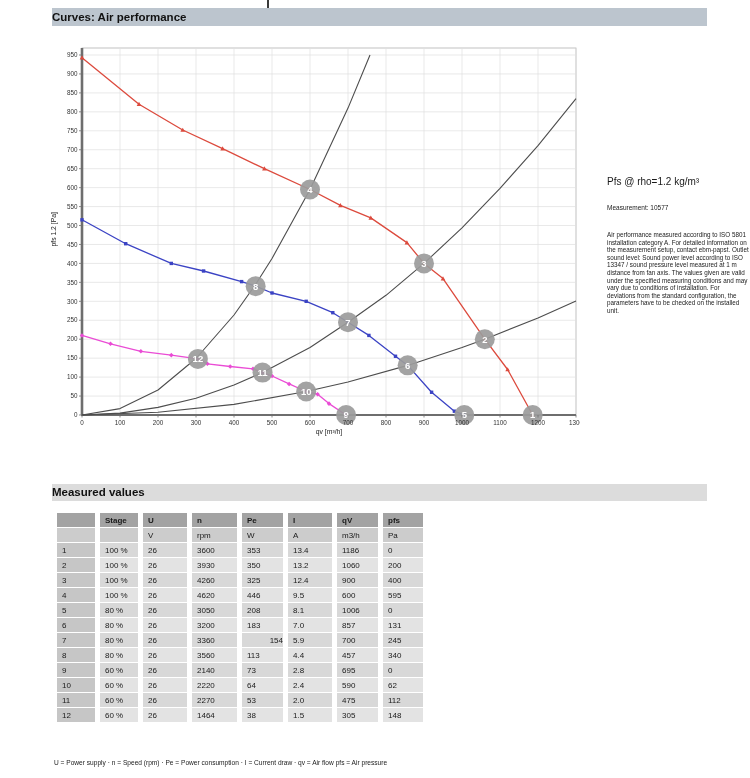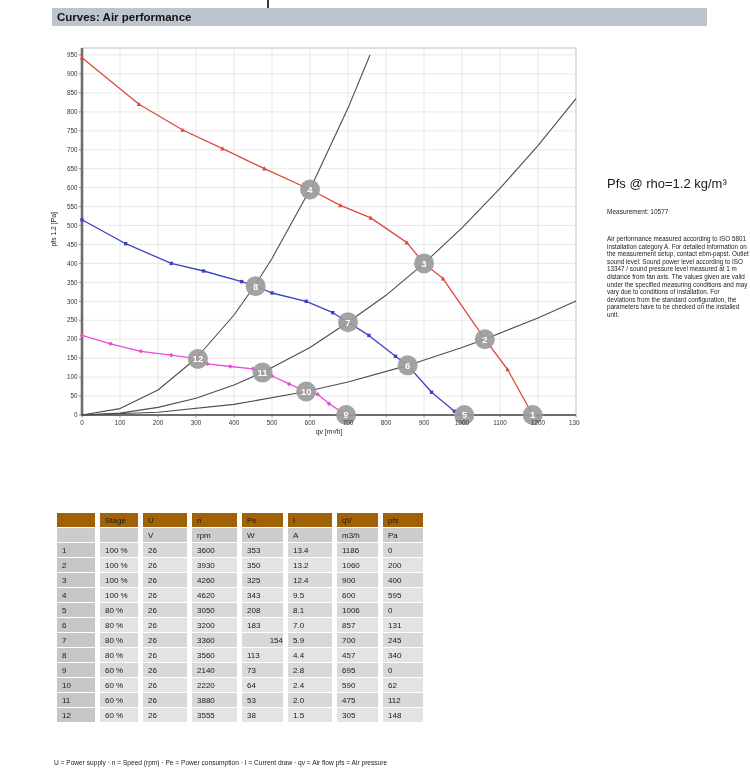"Curves: Air performance" .section-bar { padding-left: 5px -> none }
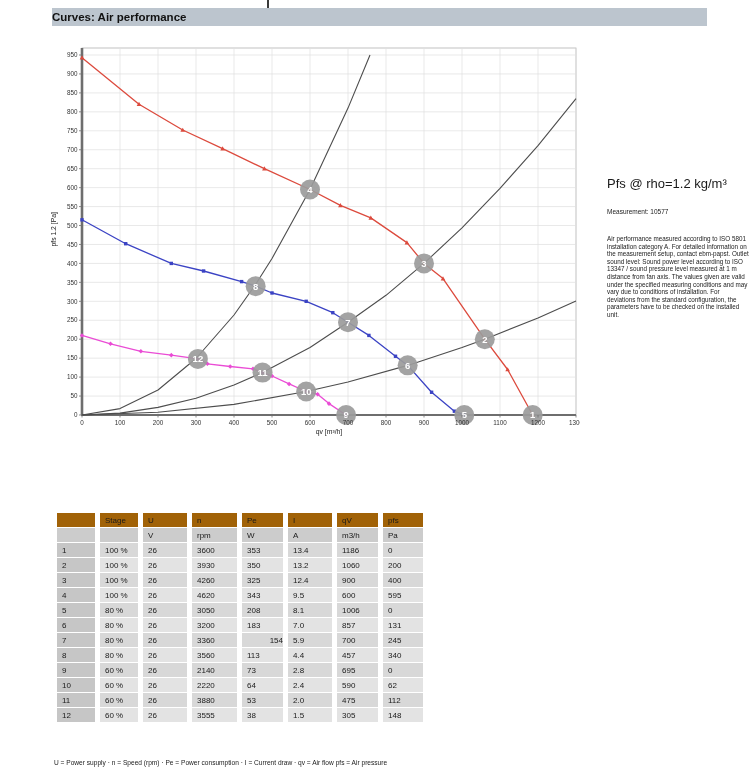"Pfs @ rho=1.2 kg/m³" #pfs-note { font-size: 13px -> 10px }
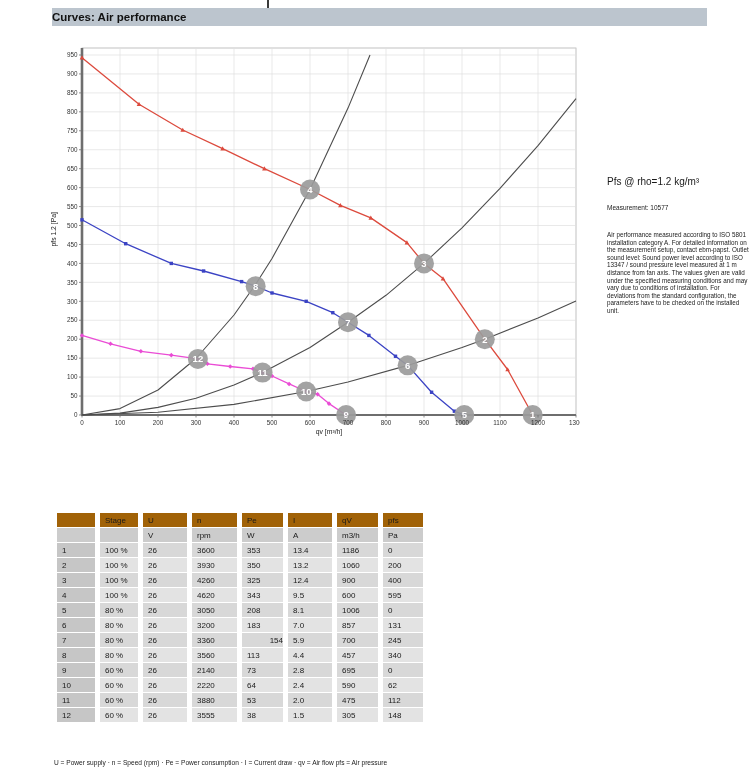"Measured values" div.section-bar { html: none -> <div> <span>Measured values</span> </div> }
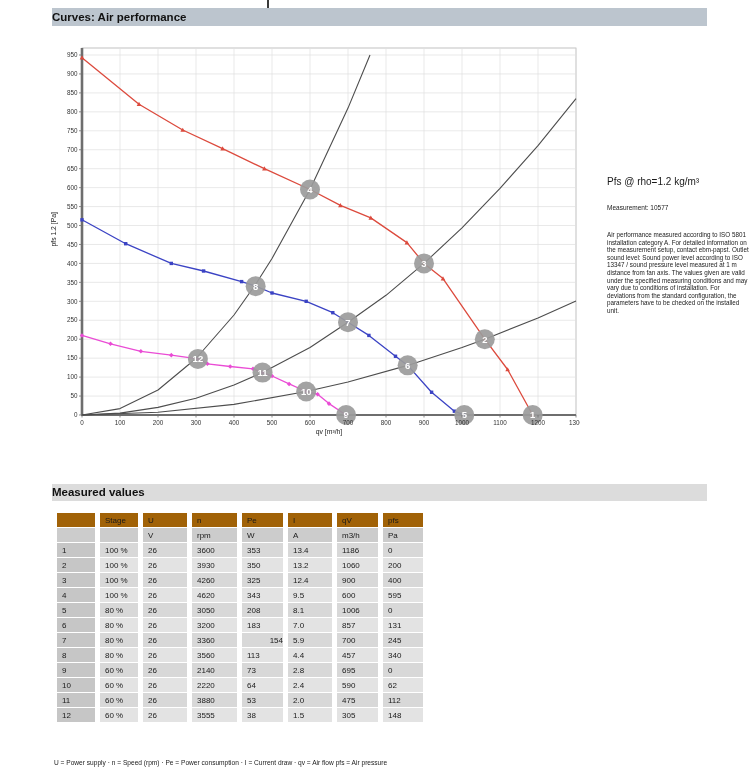"Stage" #measured-table th { background: #a16207 -> #a3a3a3; font-weight: normal -> bold }
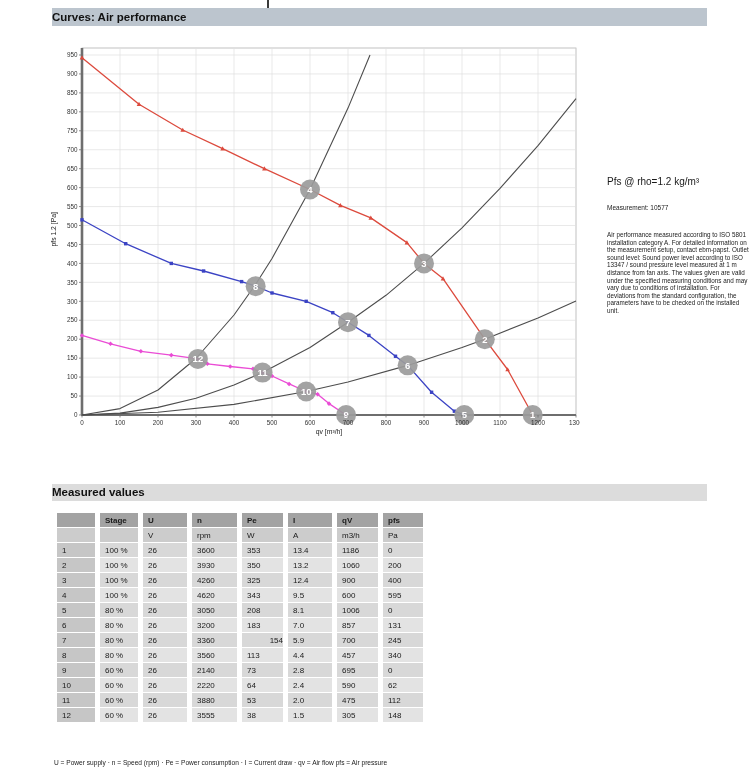"343" td.data-cell { text: 343 -> 446 }
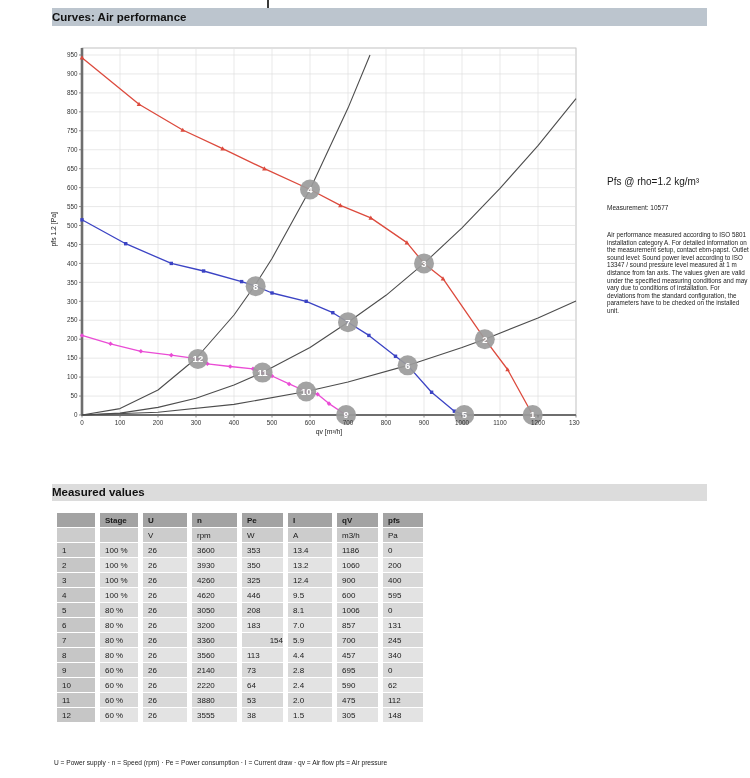"3880" td.data-cell { text: 3880 -> 2270 }
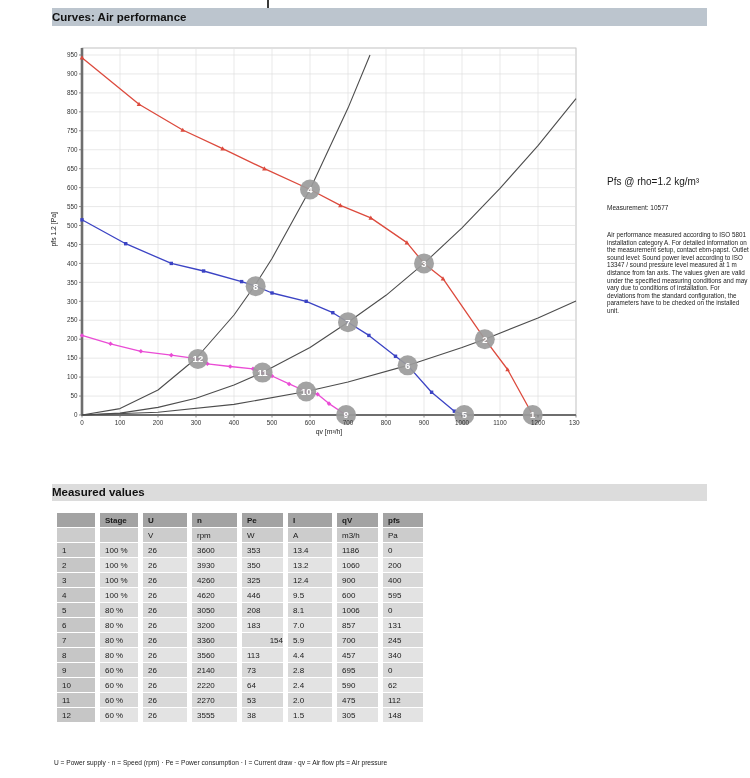"3555" td.data-cell { text: 3555 -> 1464 }
